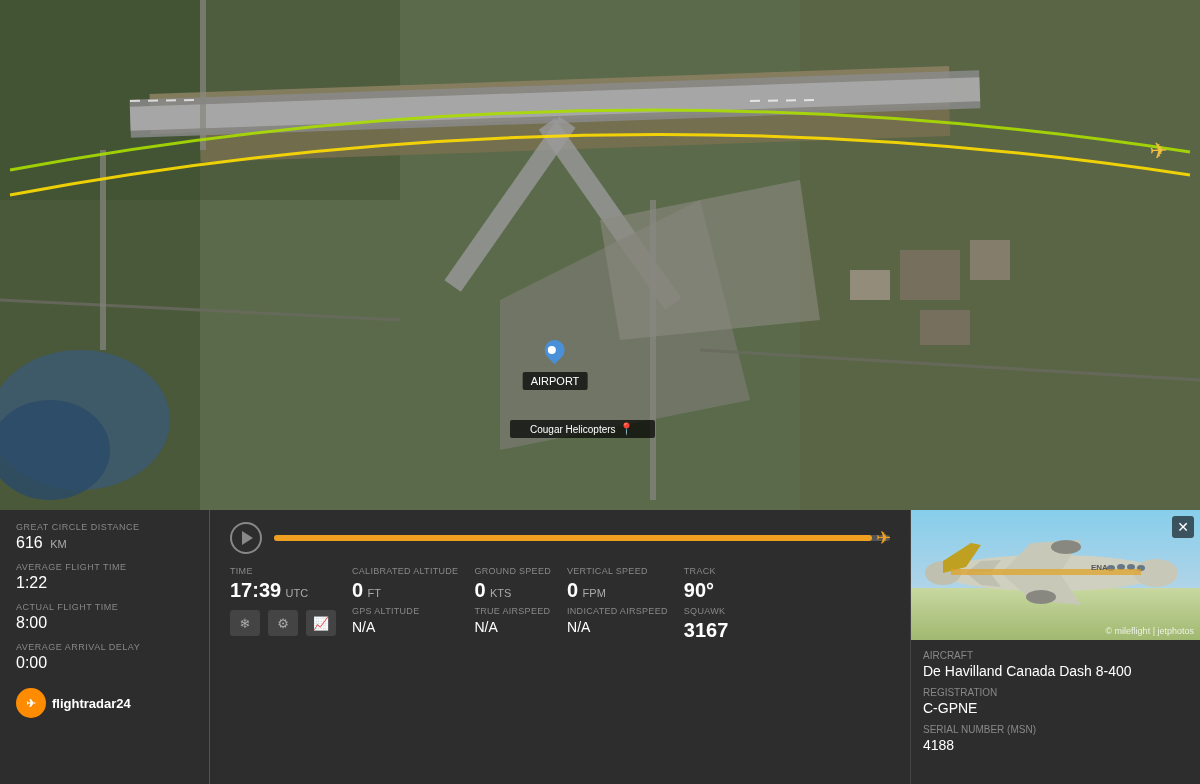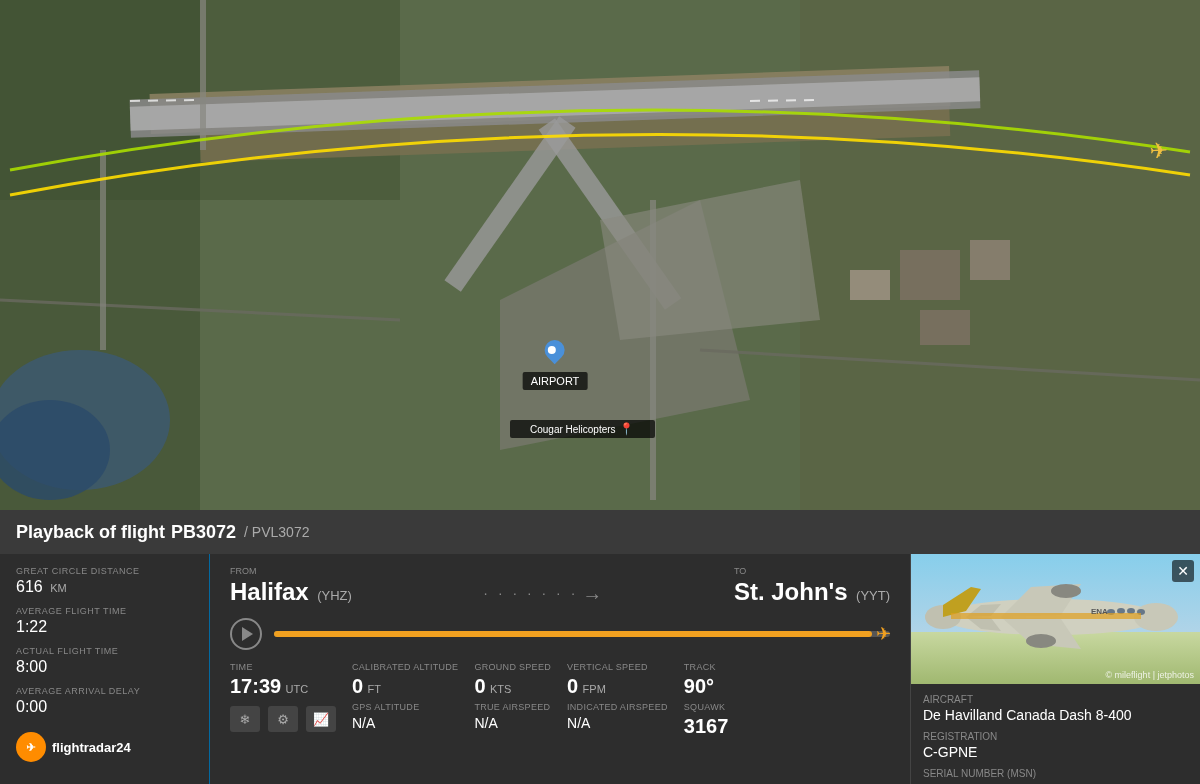"Playback of flight" div { html: <div> <span>Playback of flight</span> <span>PB3072</span> <span>/ PVL3072</span> </div> -> none }
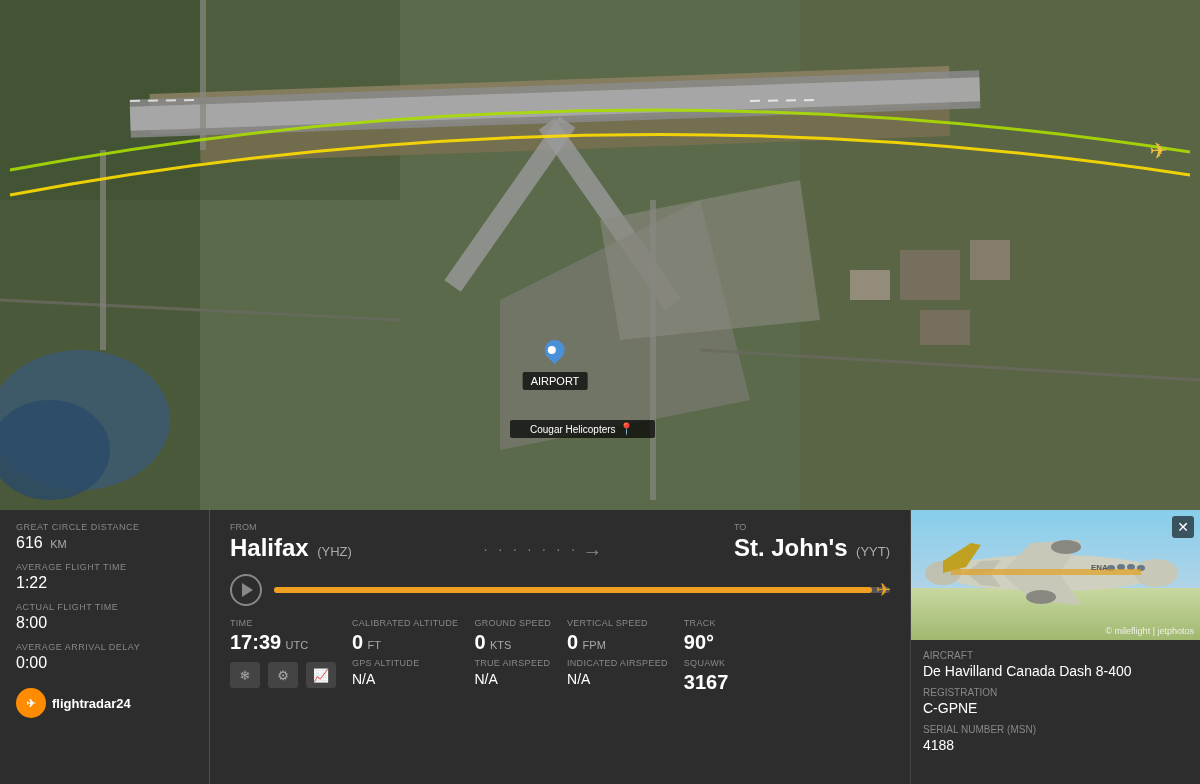"FROM" div.route-row { html: <div> <div> <div>FROM</div> <div> <span>Halifax</span> <span>(YHZ)</span> </div> </div> <div> <span>· · · · · · ·</span> <span>→</span> </div> <div> <div>TO</div> <div> <span>St. John's</span> <span>(YYT)</span> </div> </div> </div> -> none }
